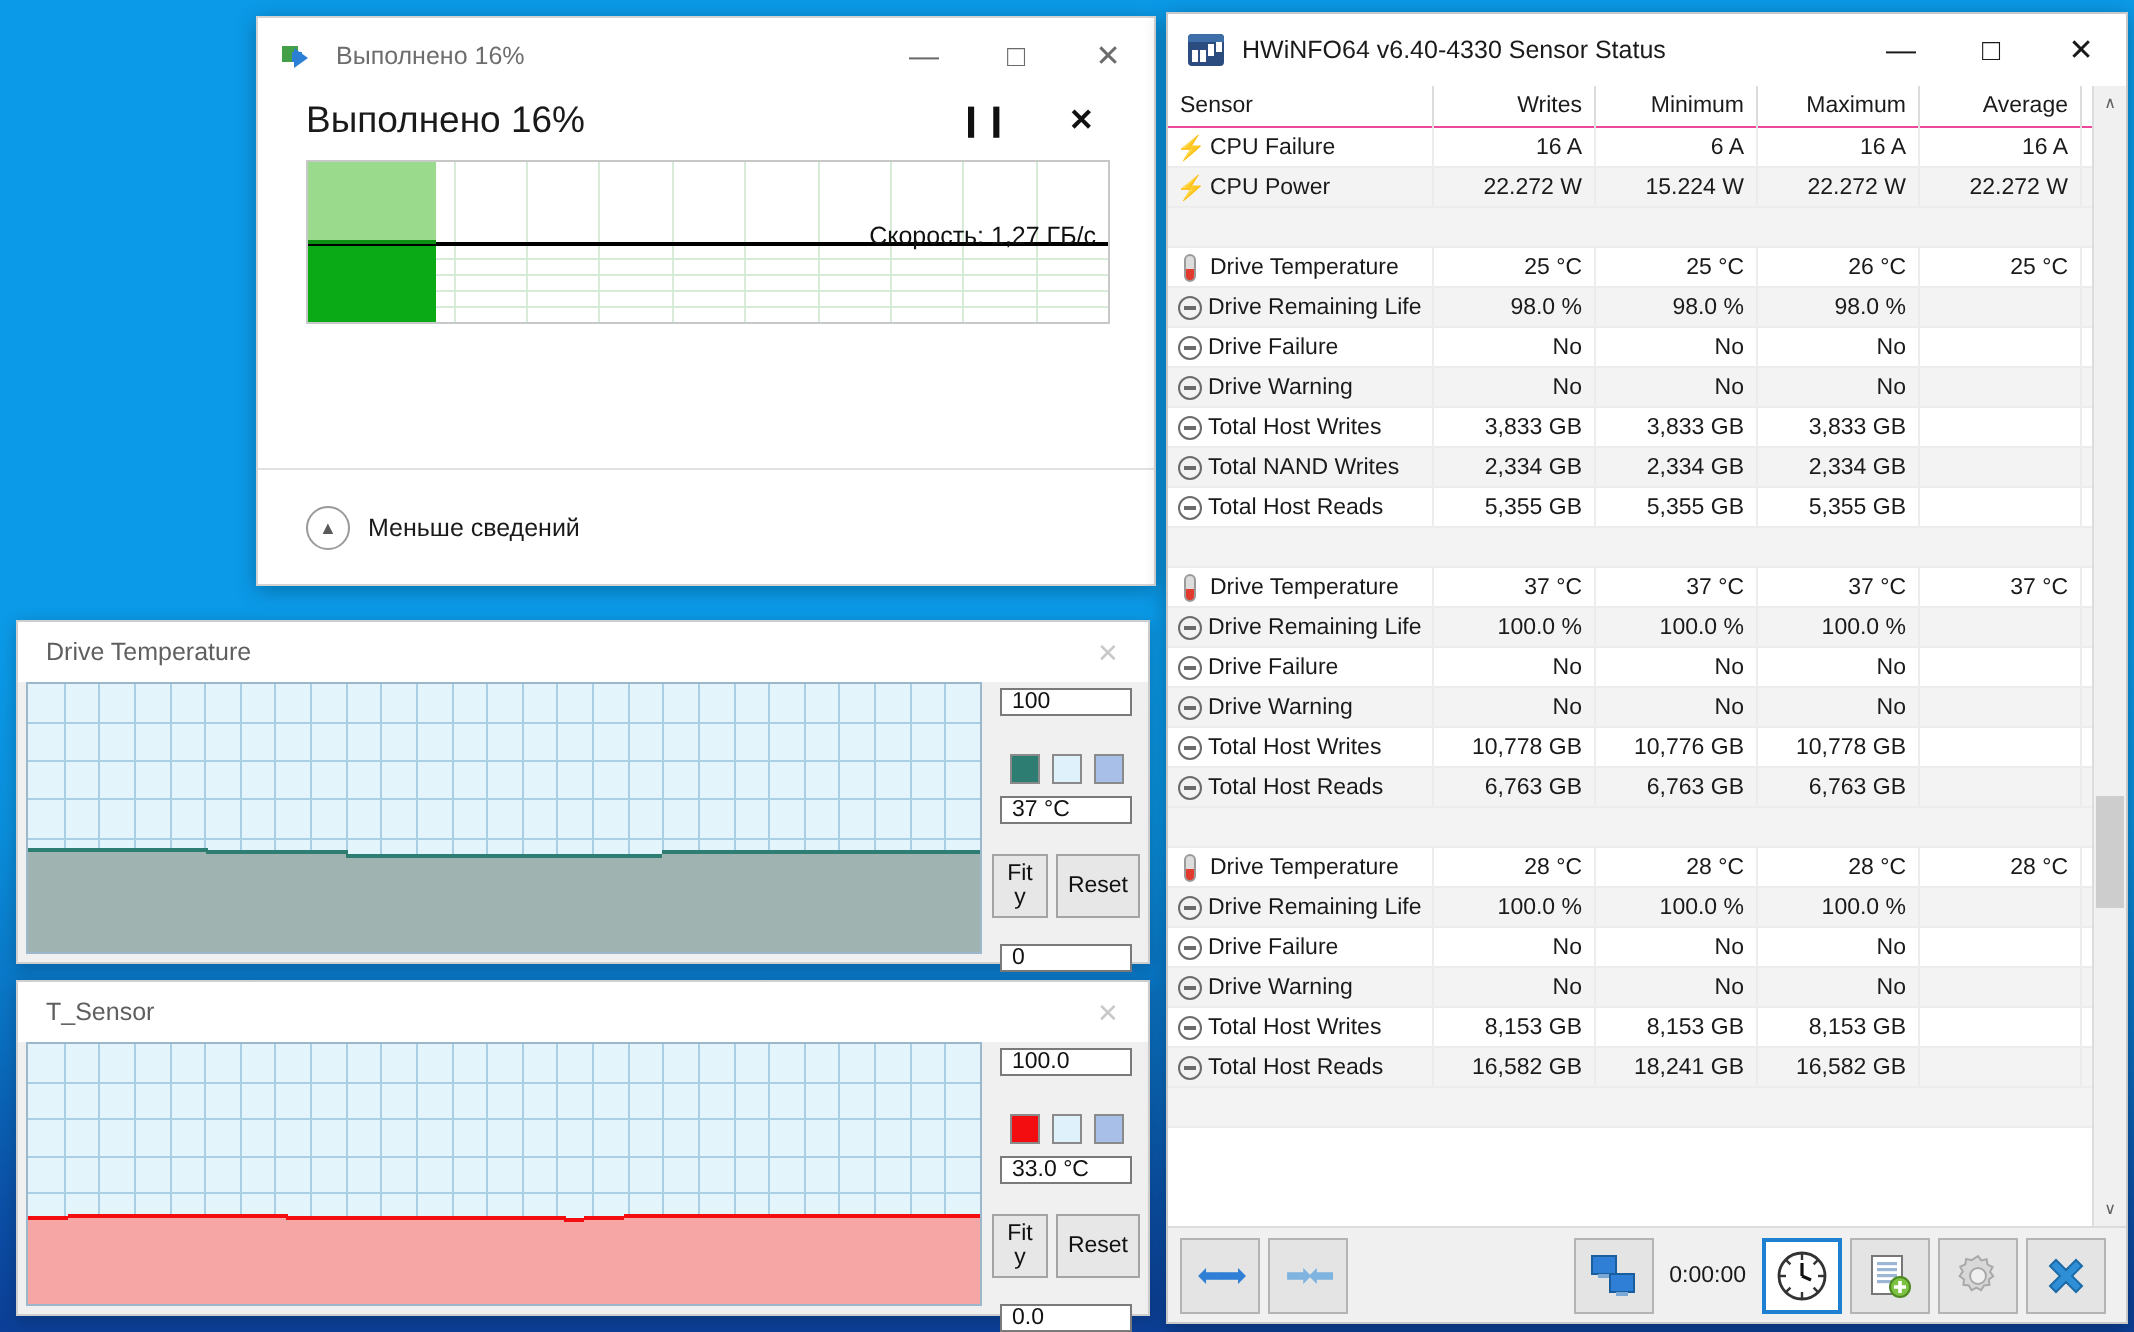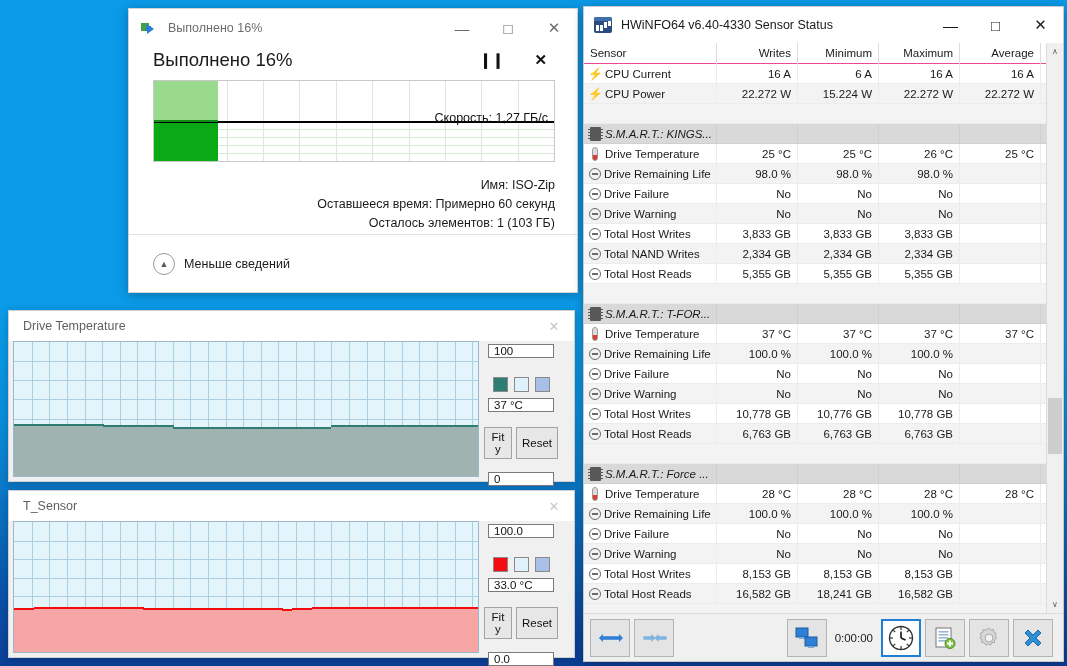"CPU Current" span { text: Current -> Failure }
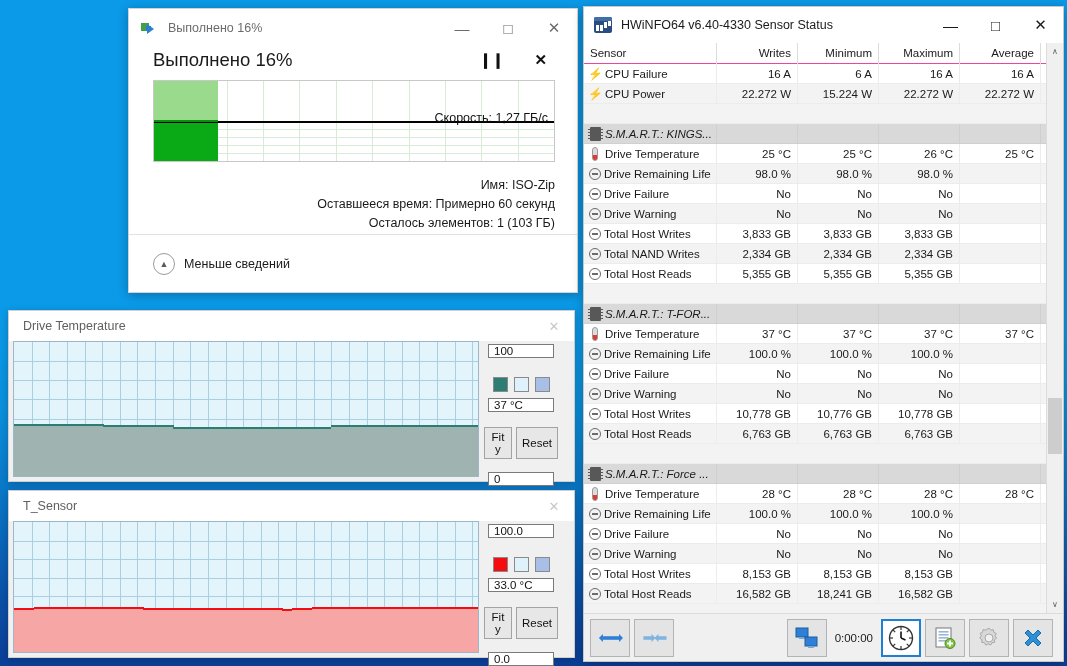"S.M.A.R.T.: KINGS..." div.hw-row { html: <div> <div> <span></span> <span>S.M.A.R.T.: KINGS...</span> </div> <div></div> <div></div> <div></div> <div></div> </div> -> none }
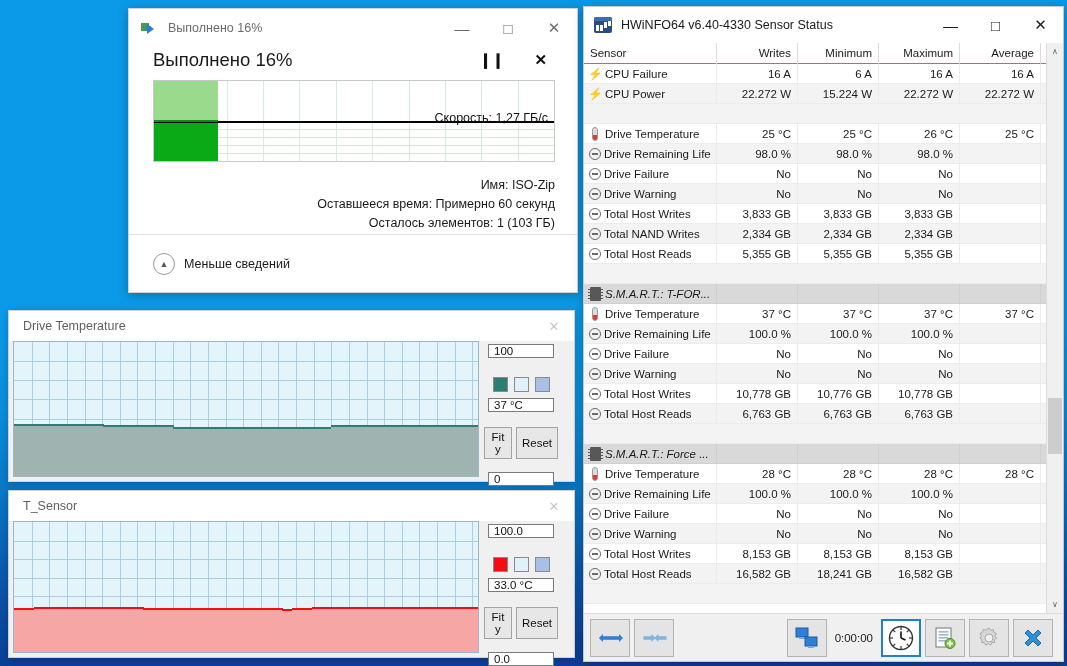"Имя: ISO-Zip" div.copy-info { html: <div> <div> <span>Имя:</span> <span>ISO-Zip</span> </div> <div> <span>Оставшееся время:</span> <span>Примерно 60 секунд</span> </div> <div> <span>Осталось элементов:</span> <span>1 (103 ГБ)</span> </div> </div> -> none }
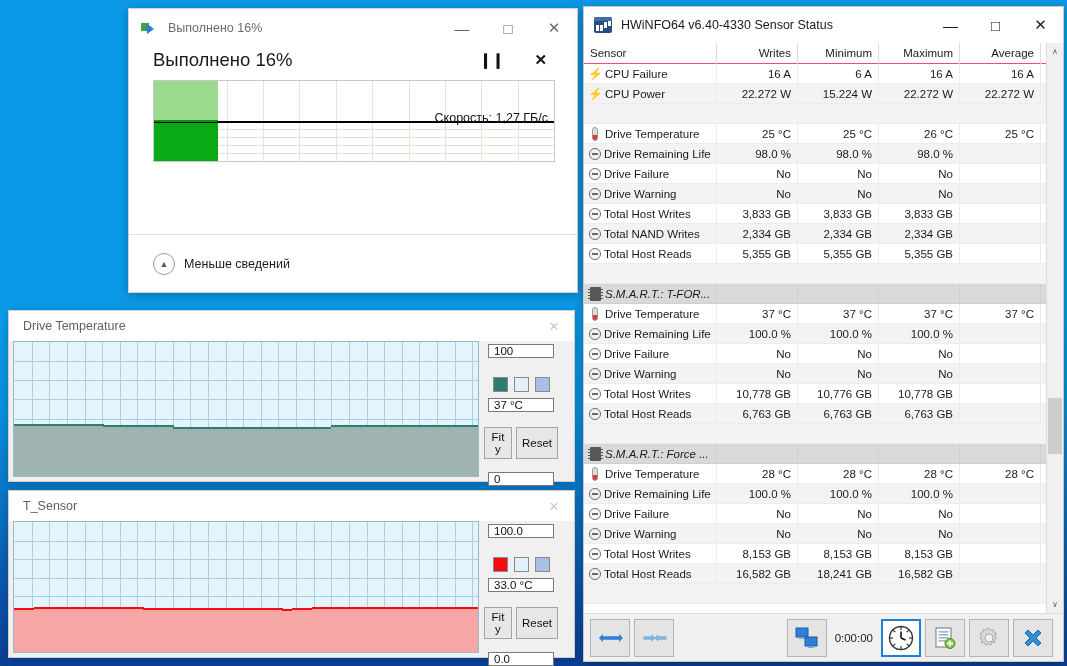"S.M.A.R.T.: T-FOR..." div.hw-row { html: <div> <div> <span></span> <span>S.M.A.R.T.: T-FOR...</span> </div> <div></div> <div></div> <div></div> <div></div> </div> -> none }
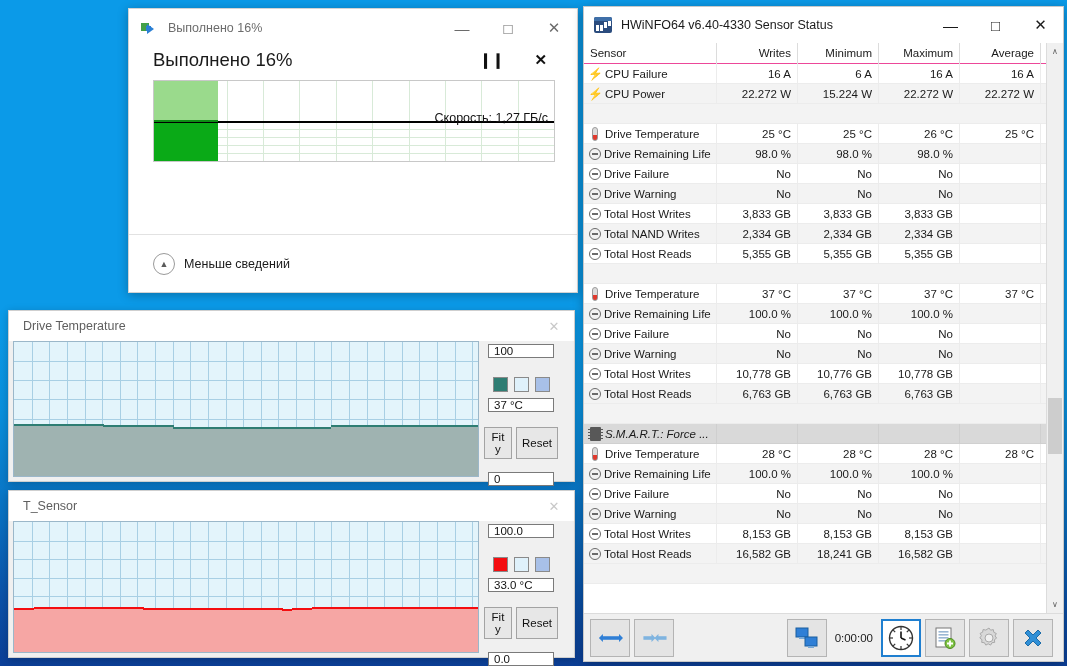"100" .gw-main { padding: 0 16px 4px 4px -> 0 4px 4px 4px }
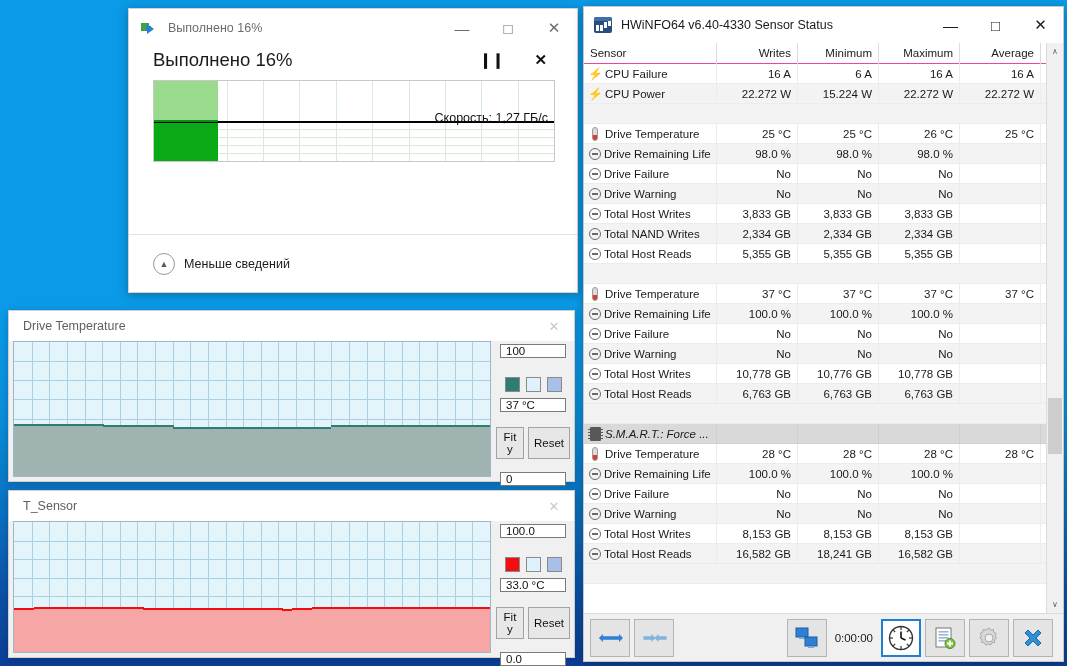"S.M.A.R.T.: Force ..." div.hw-row { html: <div> <div> <span></span> <span>S.M.A.R.T.: Force ...</span> </div> <div></div> <div></div> <div></div> <div></div> </div> -> none }
